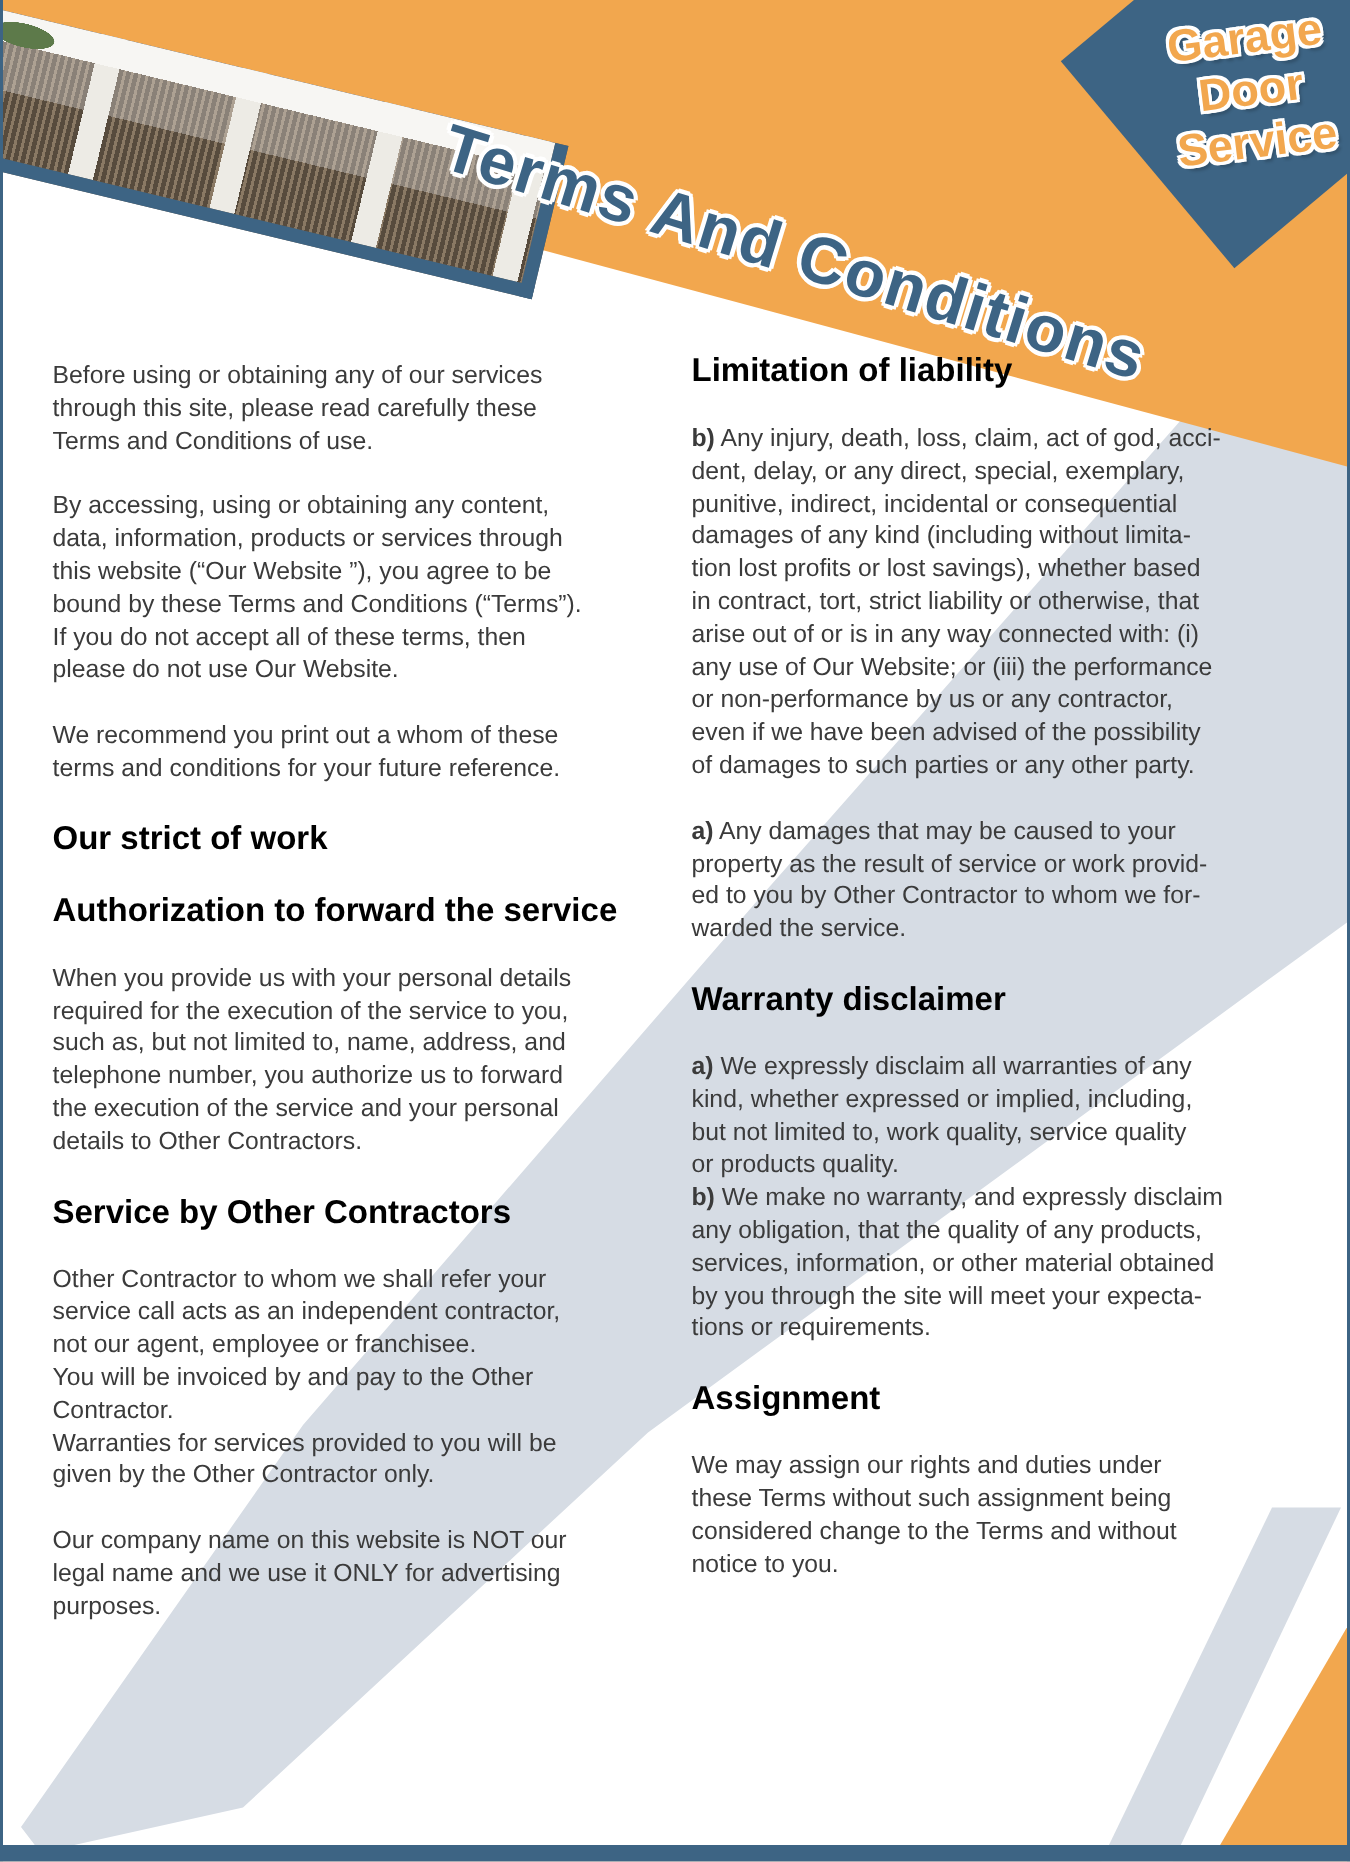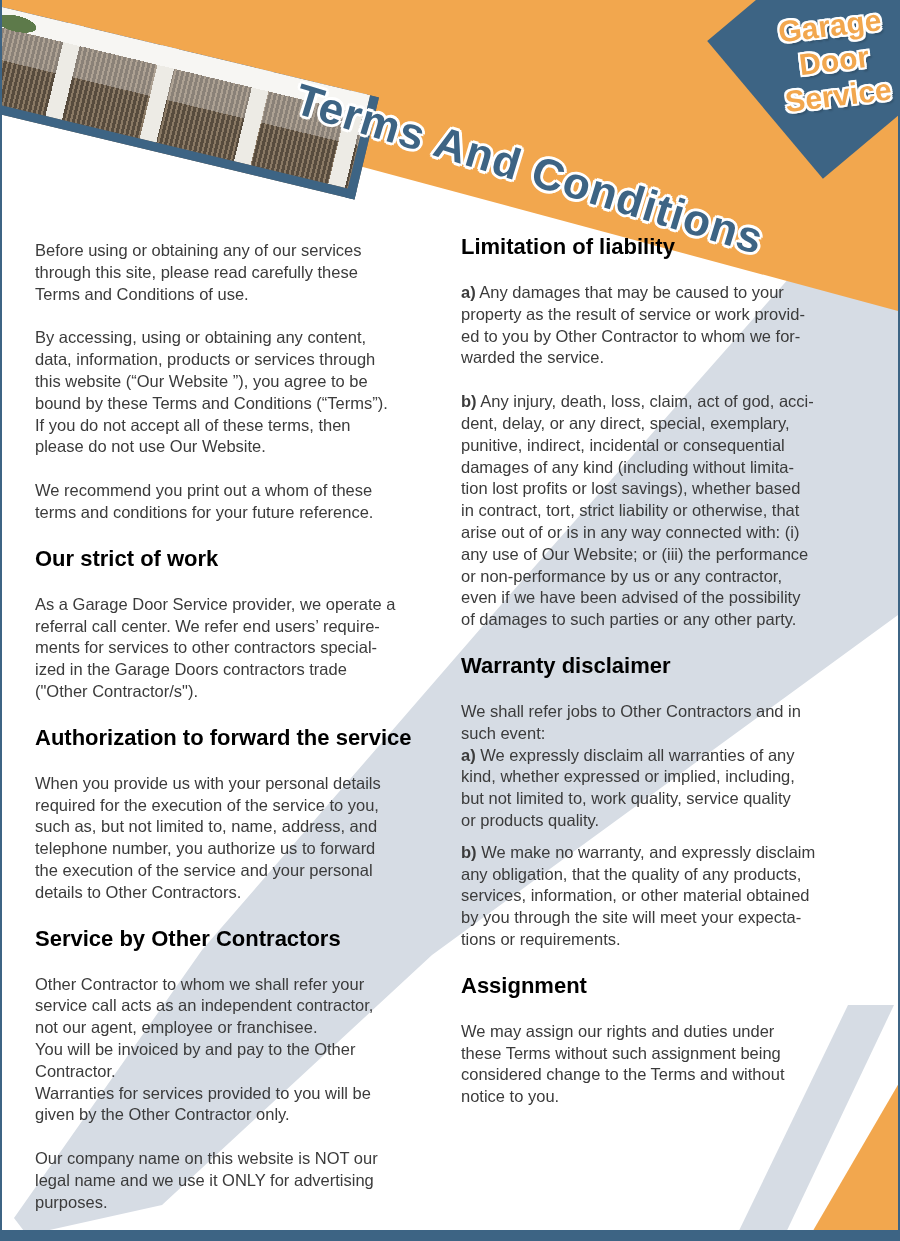"a) Any damages that may" p { order: before "b) Any injury, death, loss," -> after "b) Any injury, death, loss," }
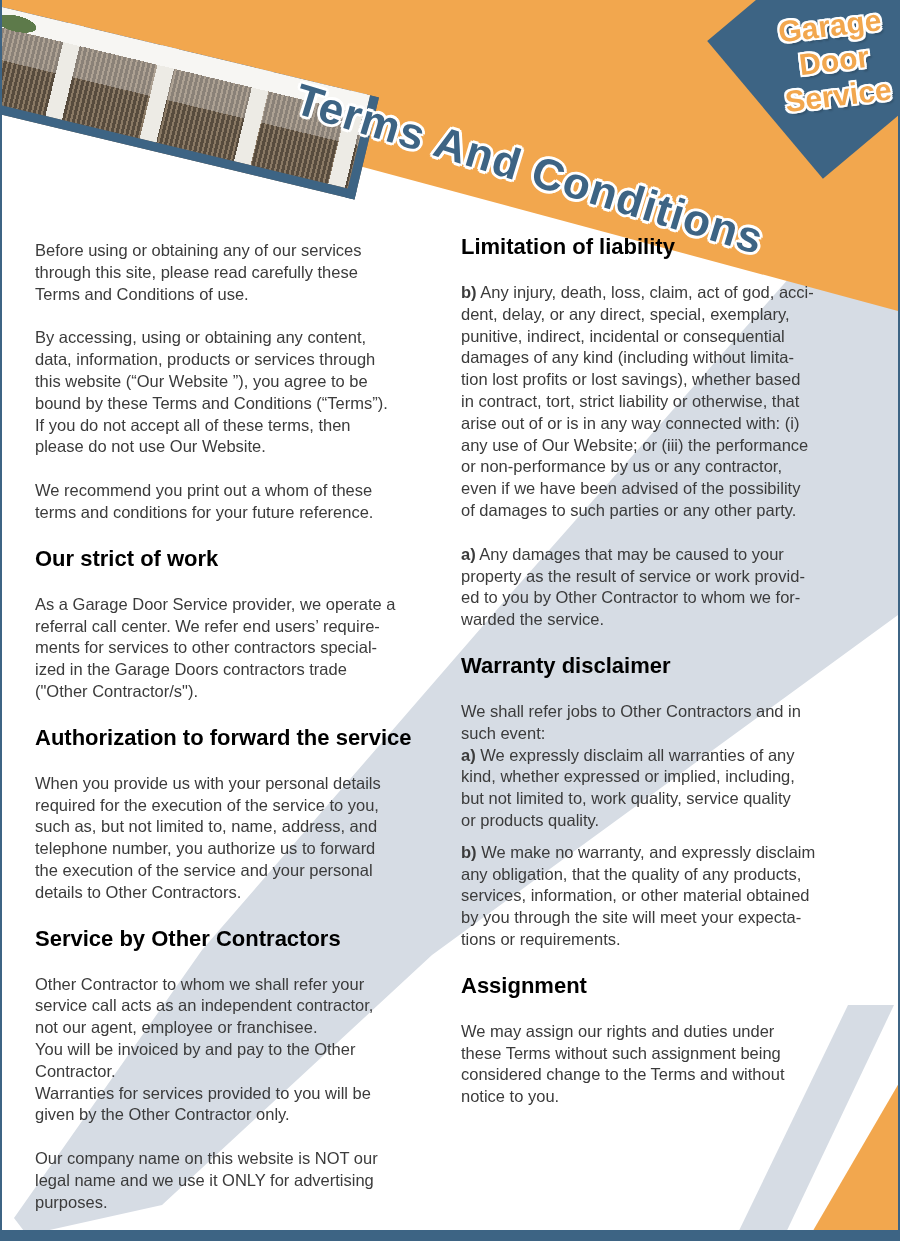"As a Garage Door Service" p { html: <p>As a Garage Door Service provider, we operate a referral call center. We refer end users’ require- ments for services to other contractors special- ized in the Garage Doors contractors trade ("Other Contractor/s").</p> -> none }
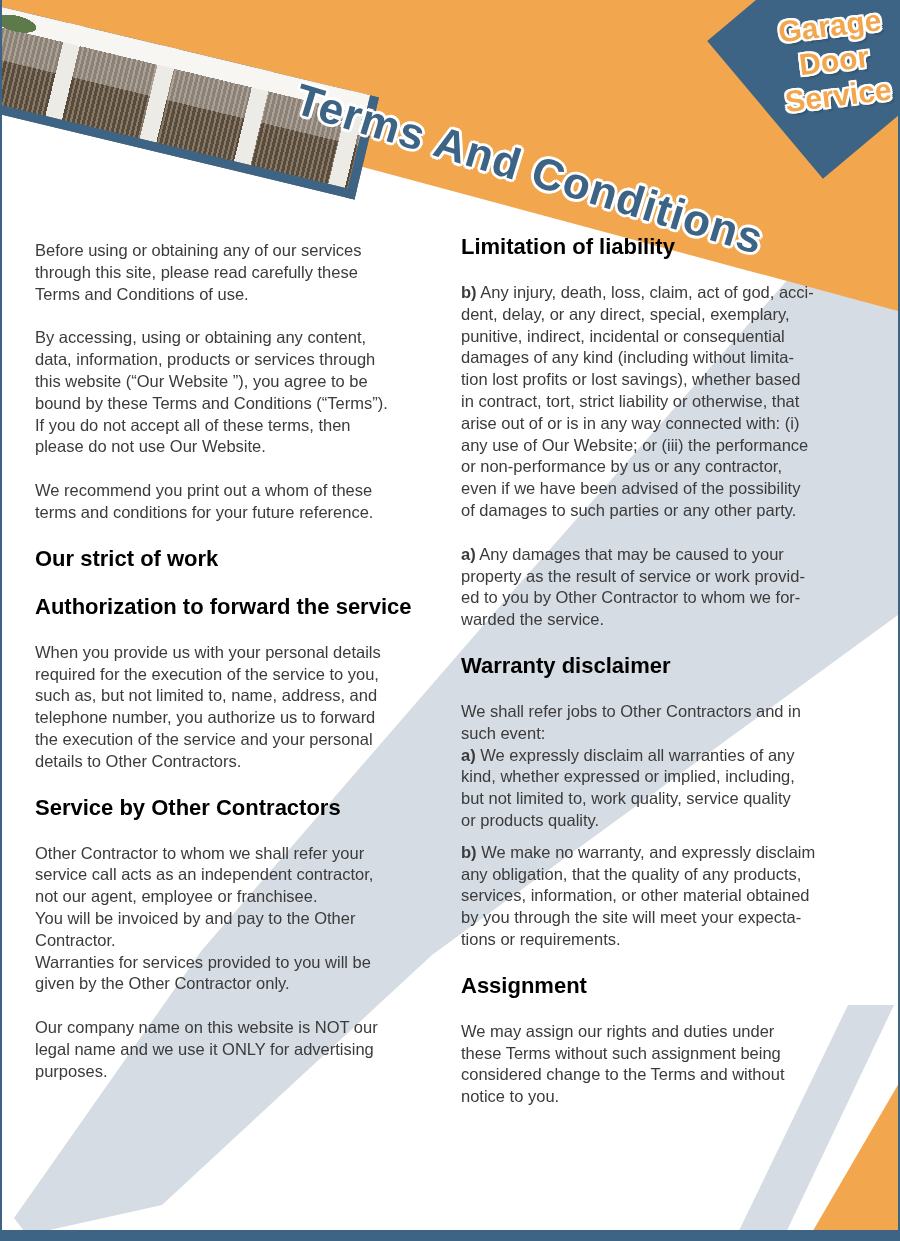"We shall refer jobs to" p.tight { html: <p>We shall refer jobs to Other Contractors and in such event:</p> -> none }
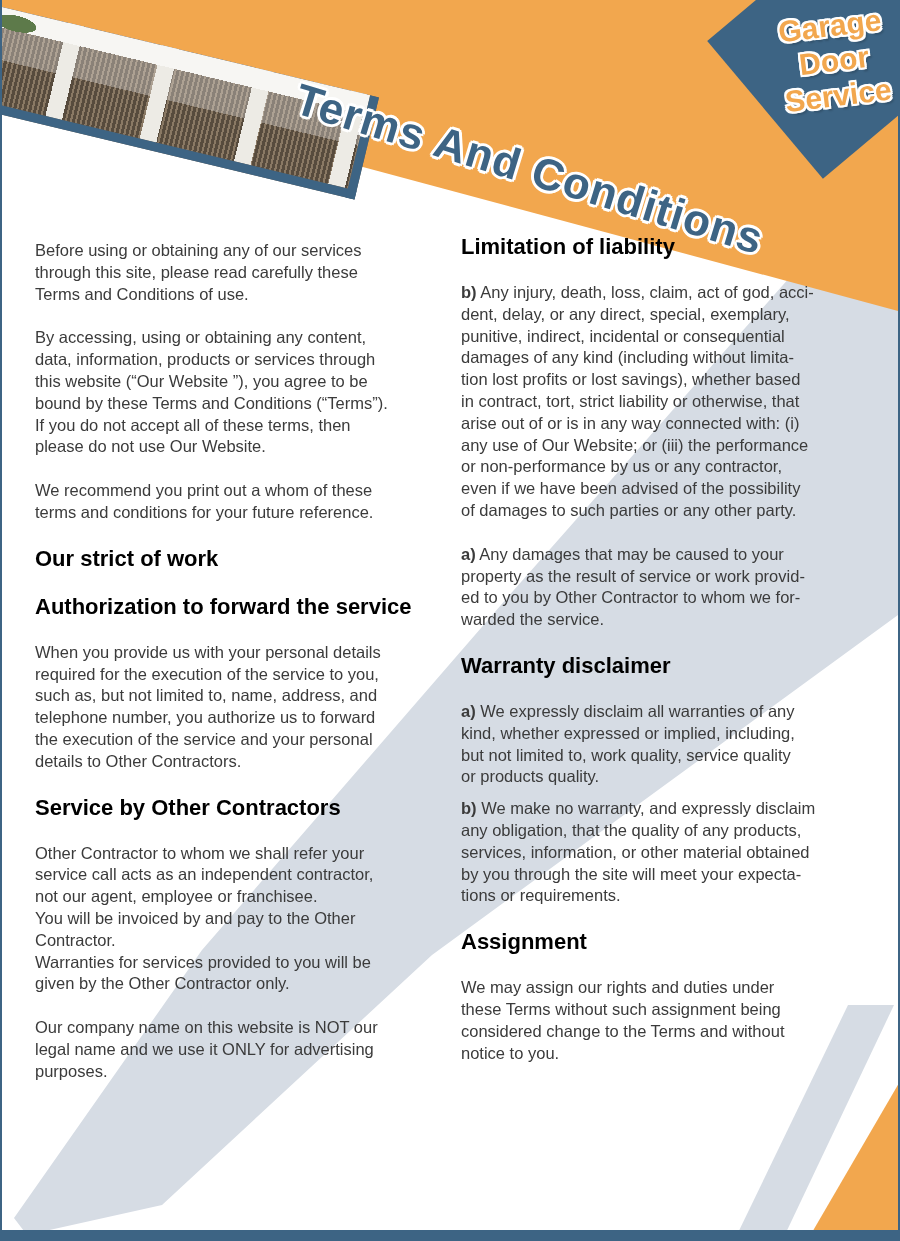"b) We make no warranty," .col p.tight-end { margin: 10px 0 22px 0 -> 0 0 22px 0 }
